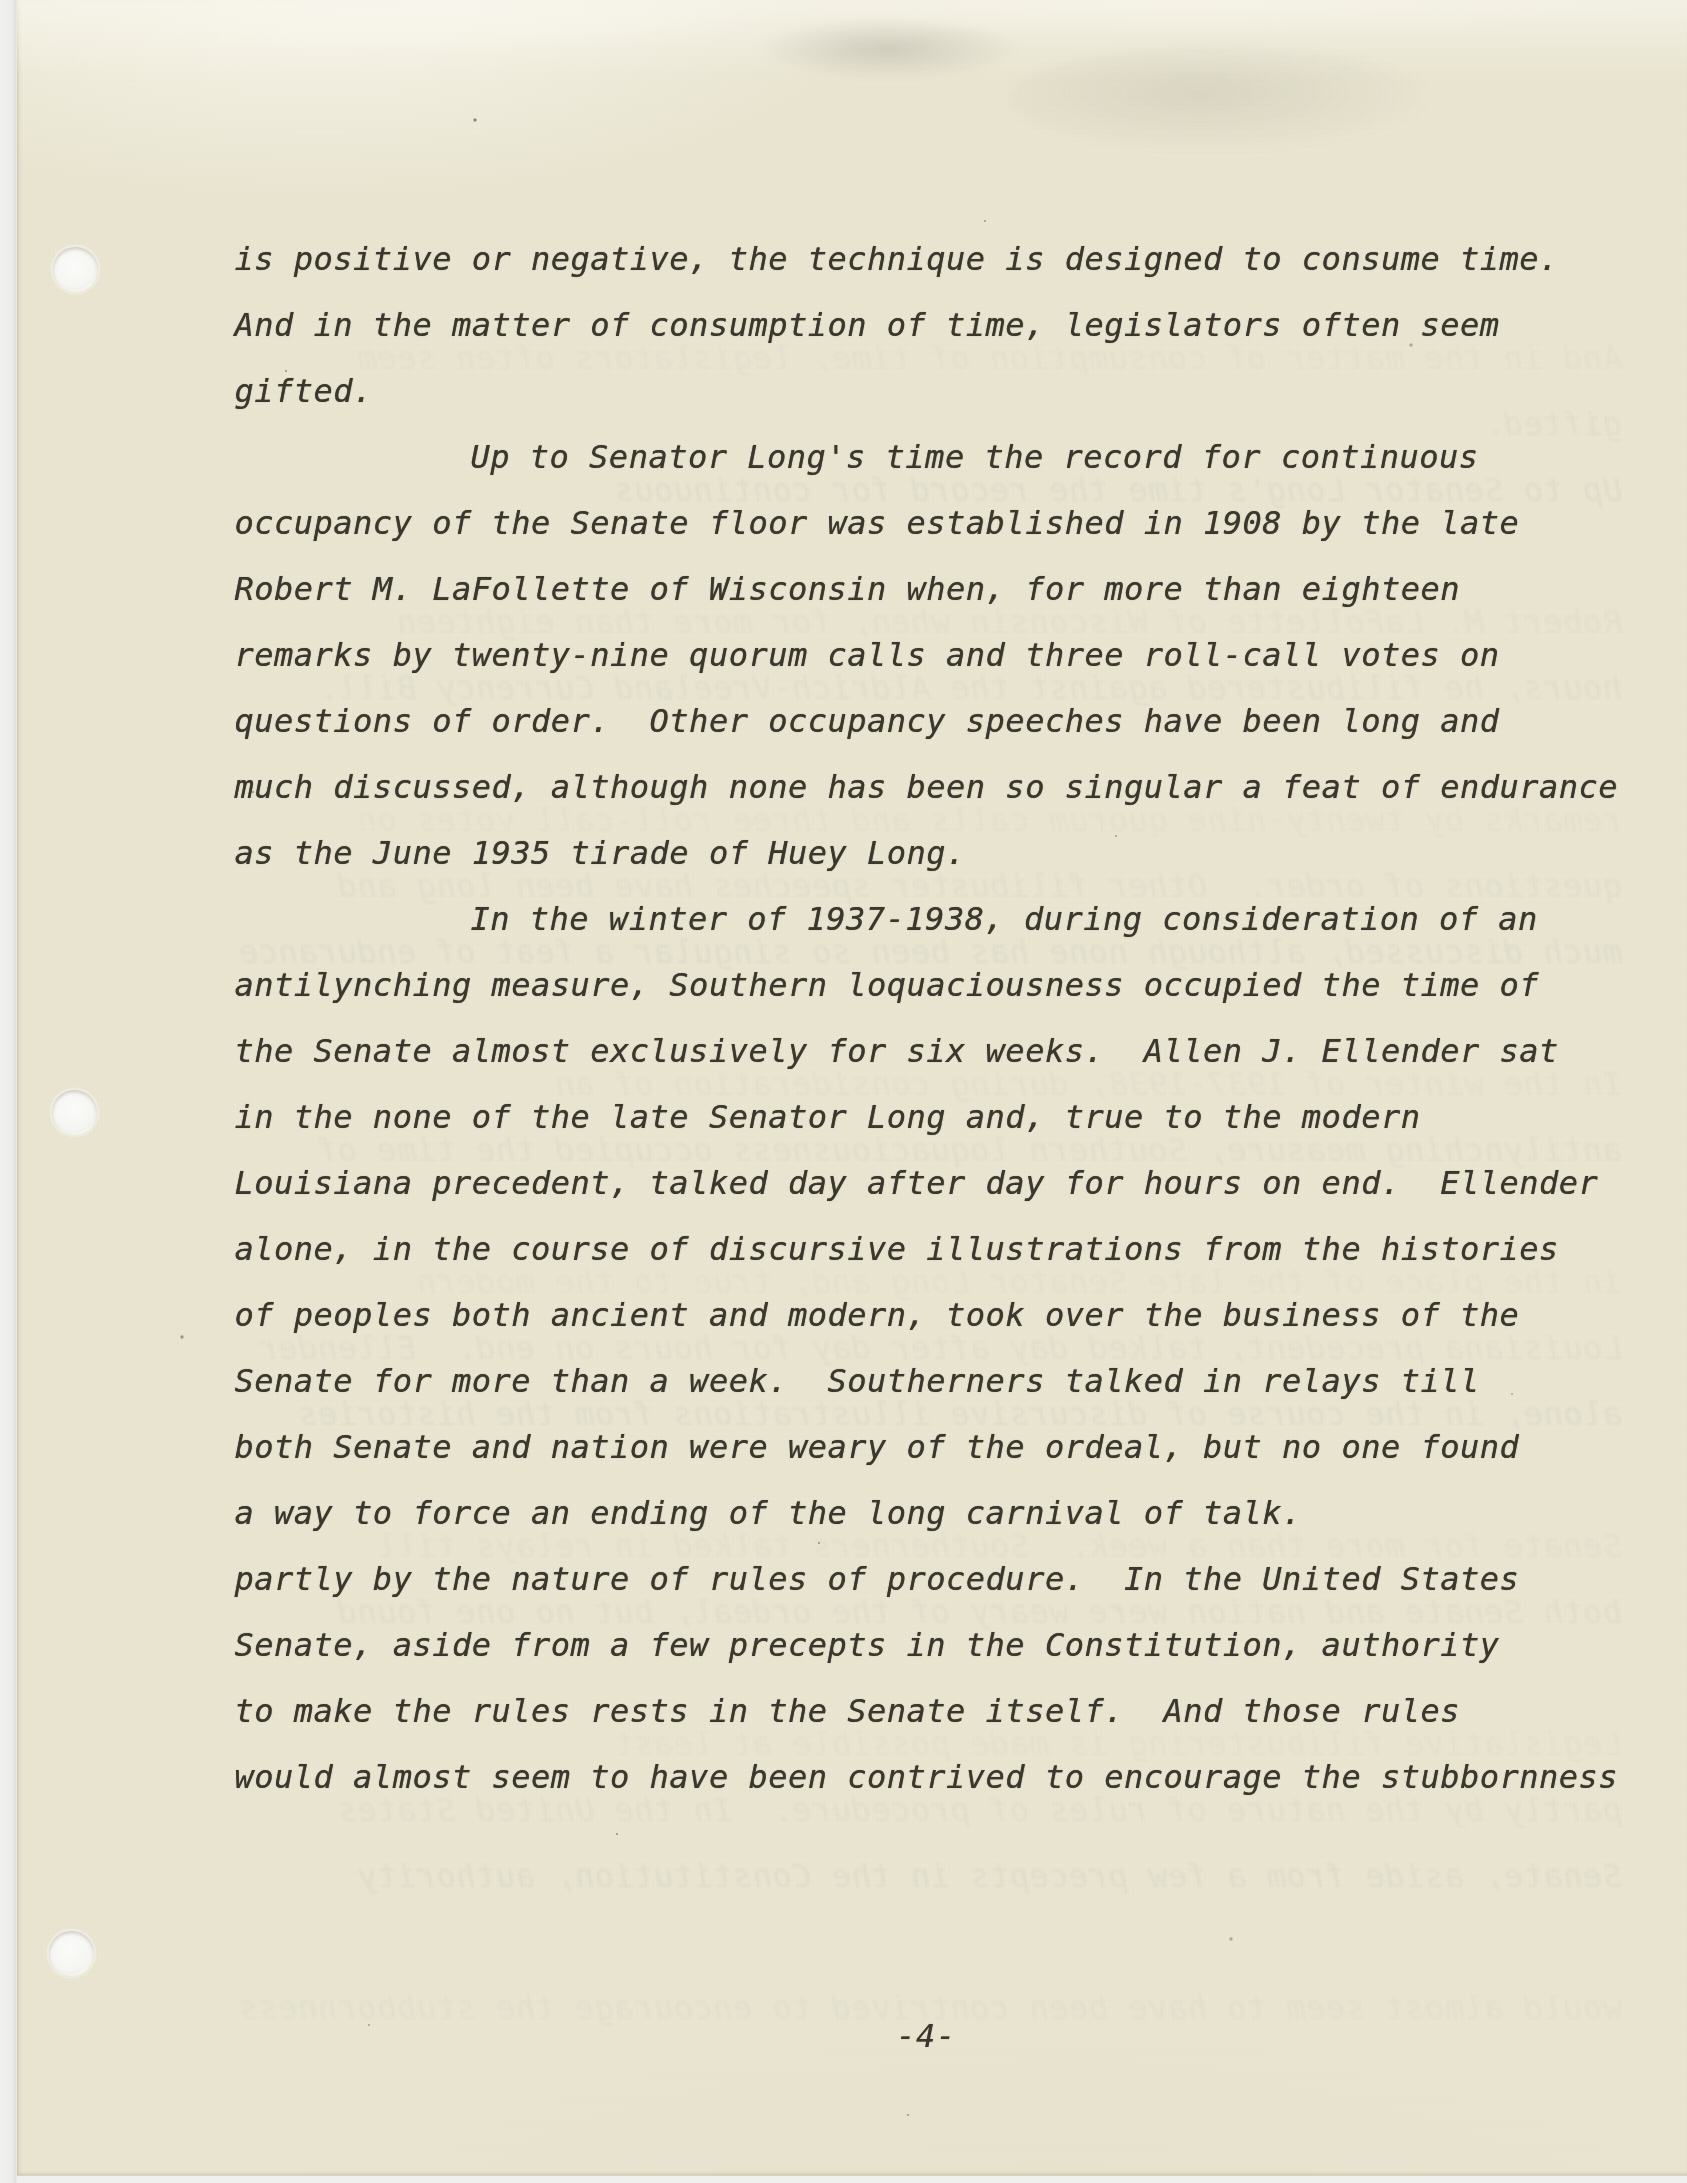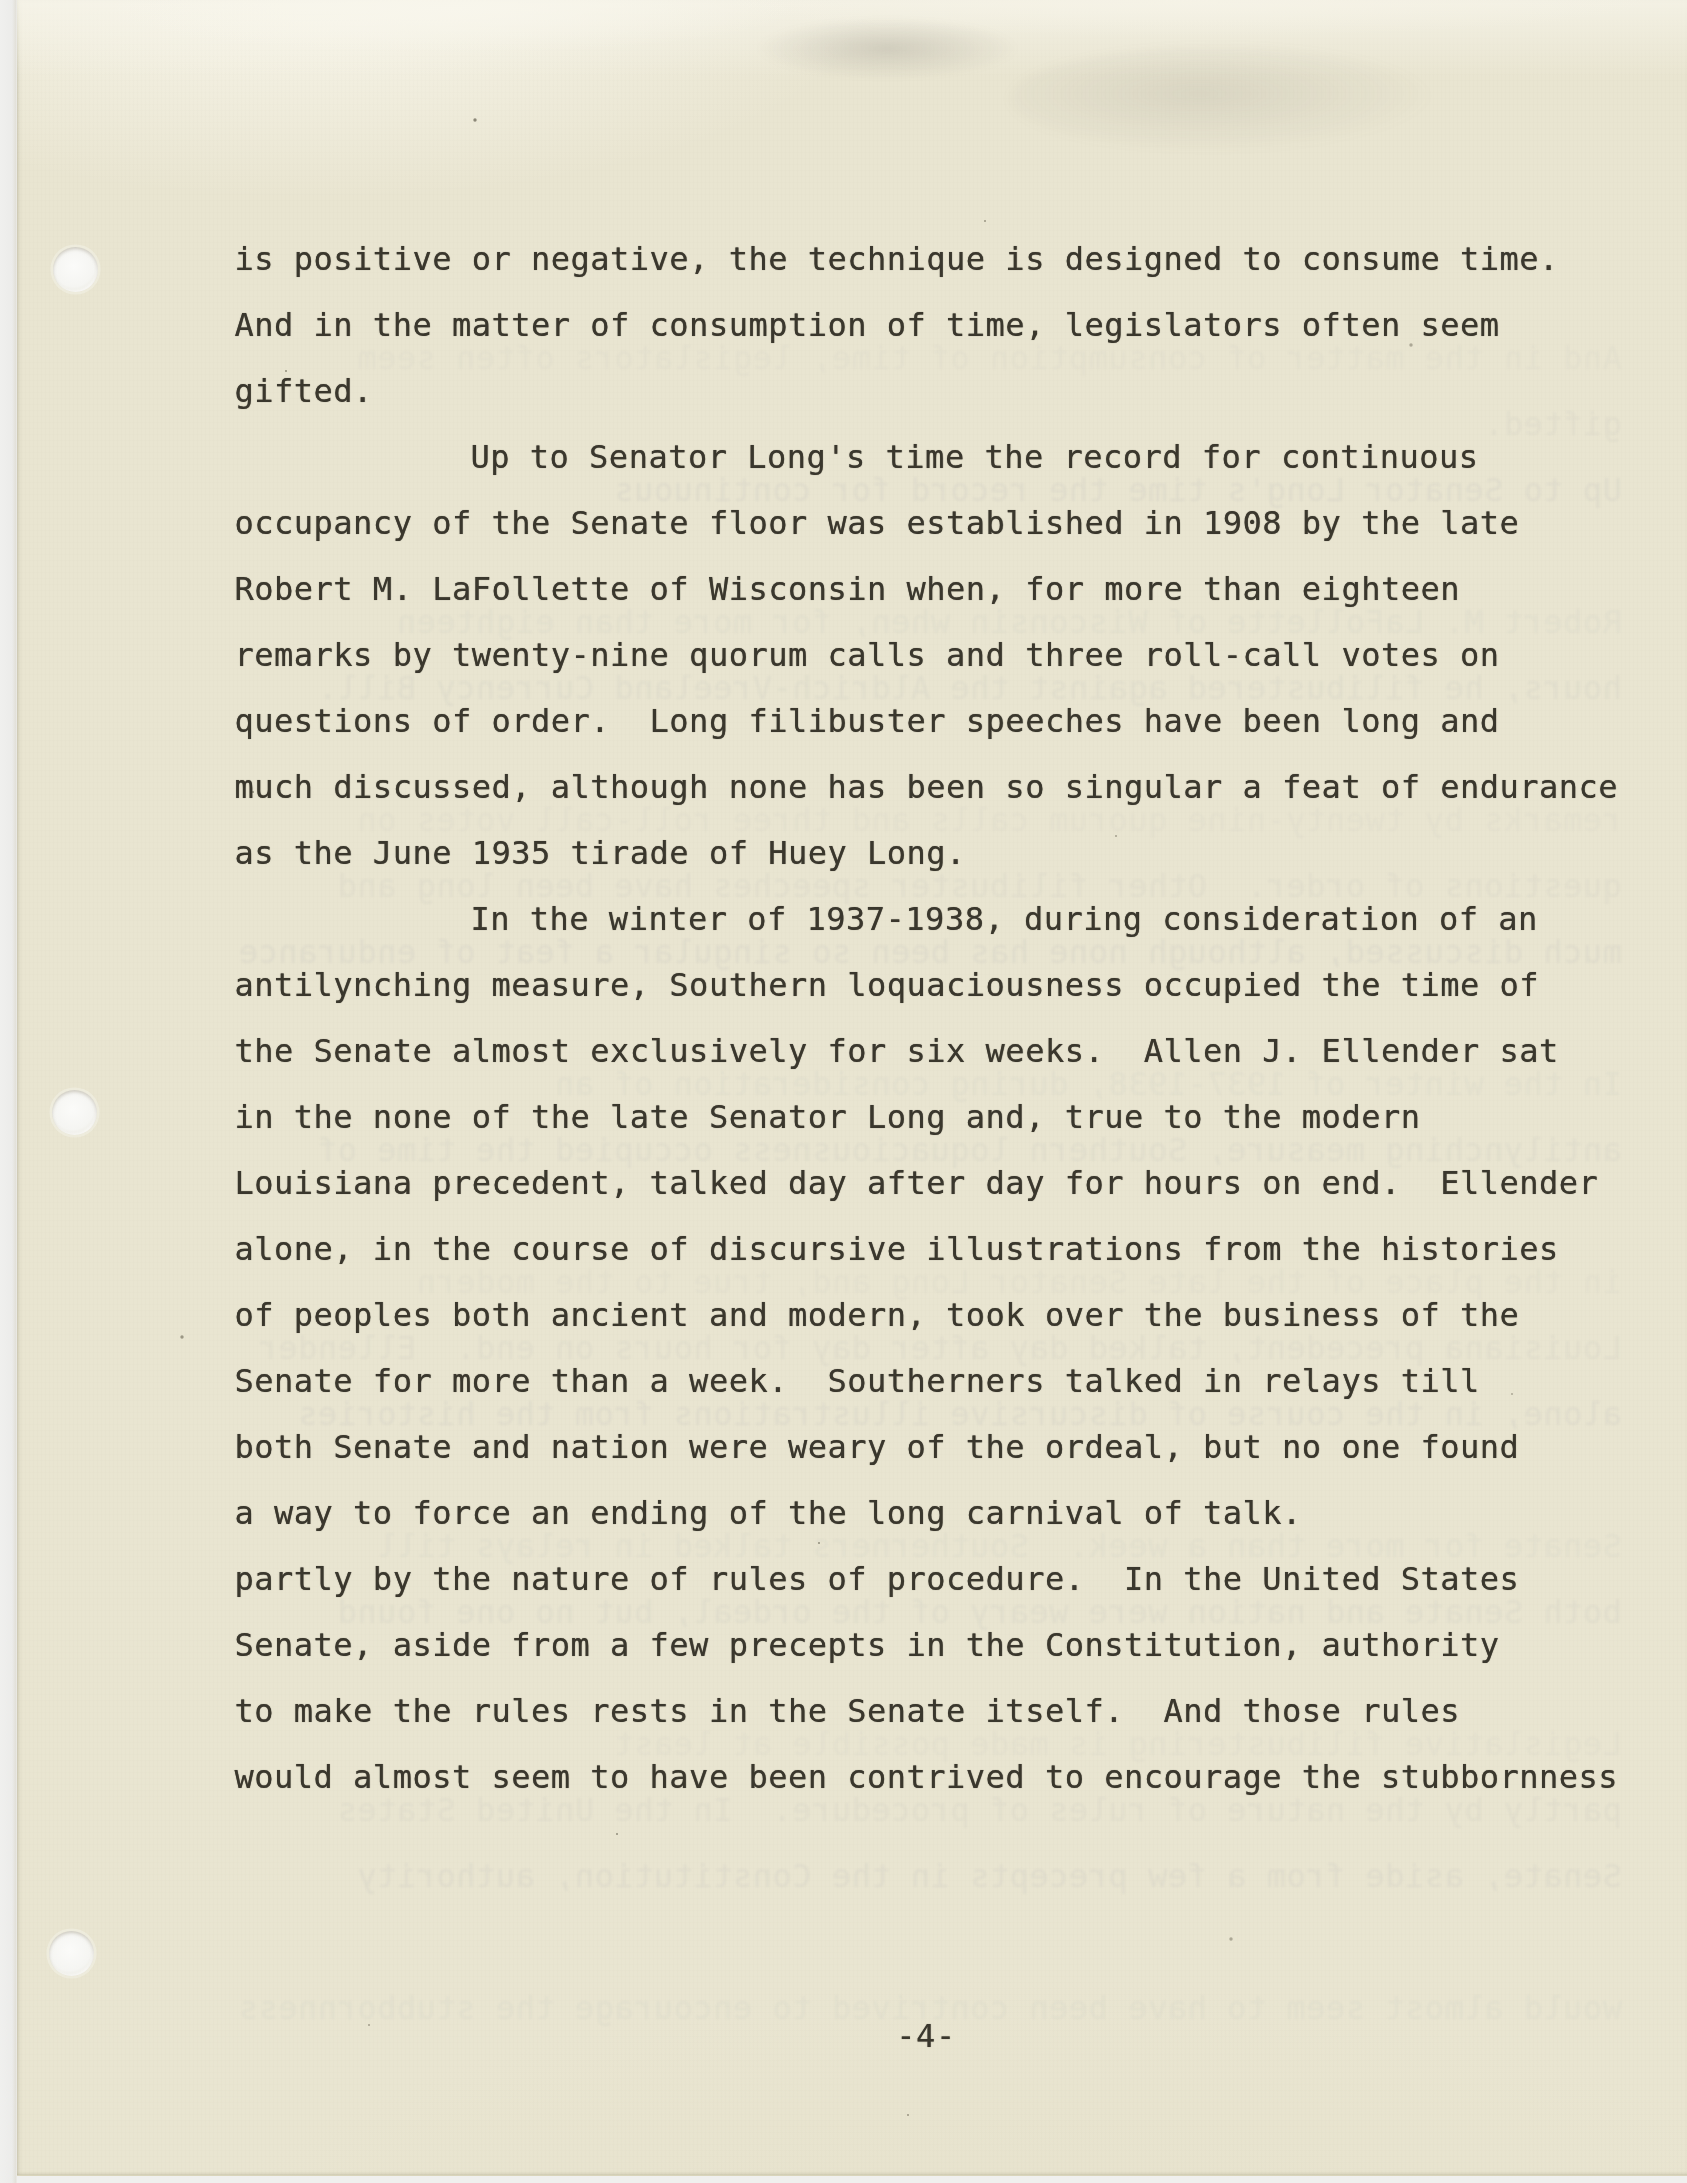"is positive or negative, the" .paper { font-style: none -> italic }
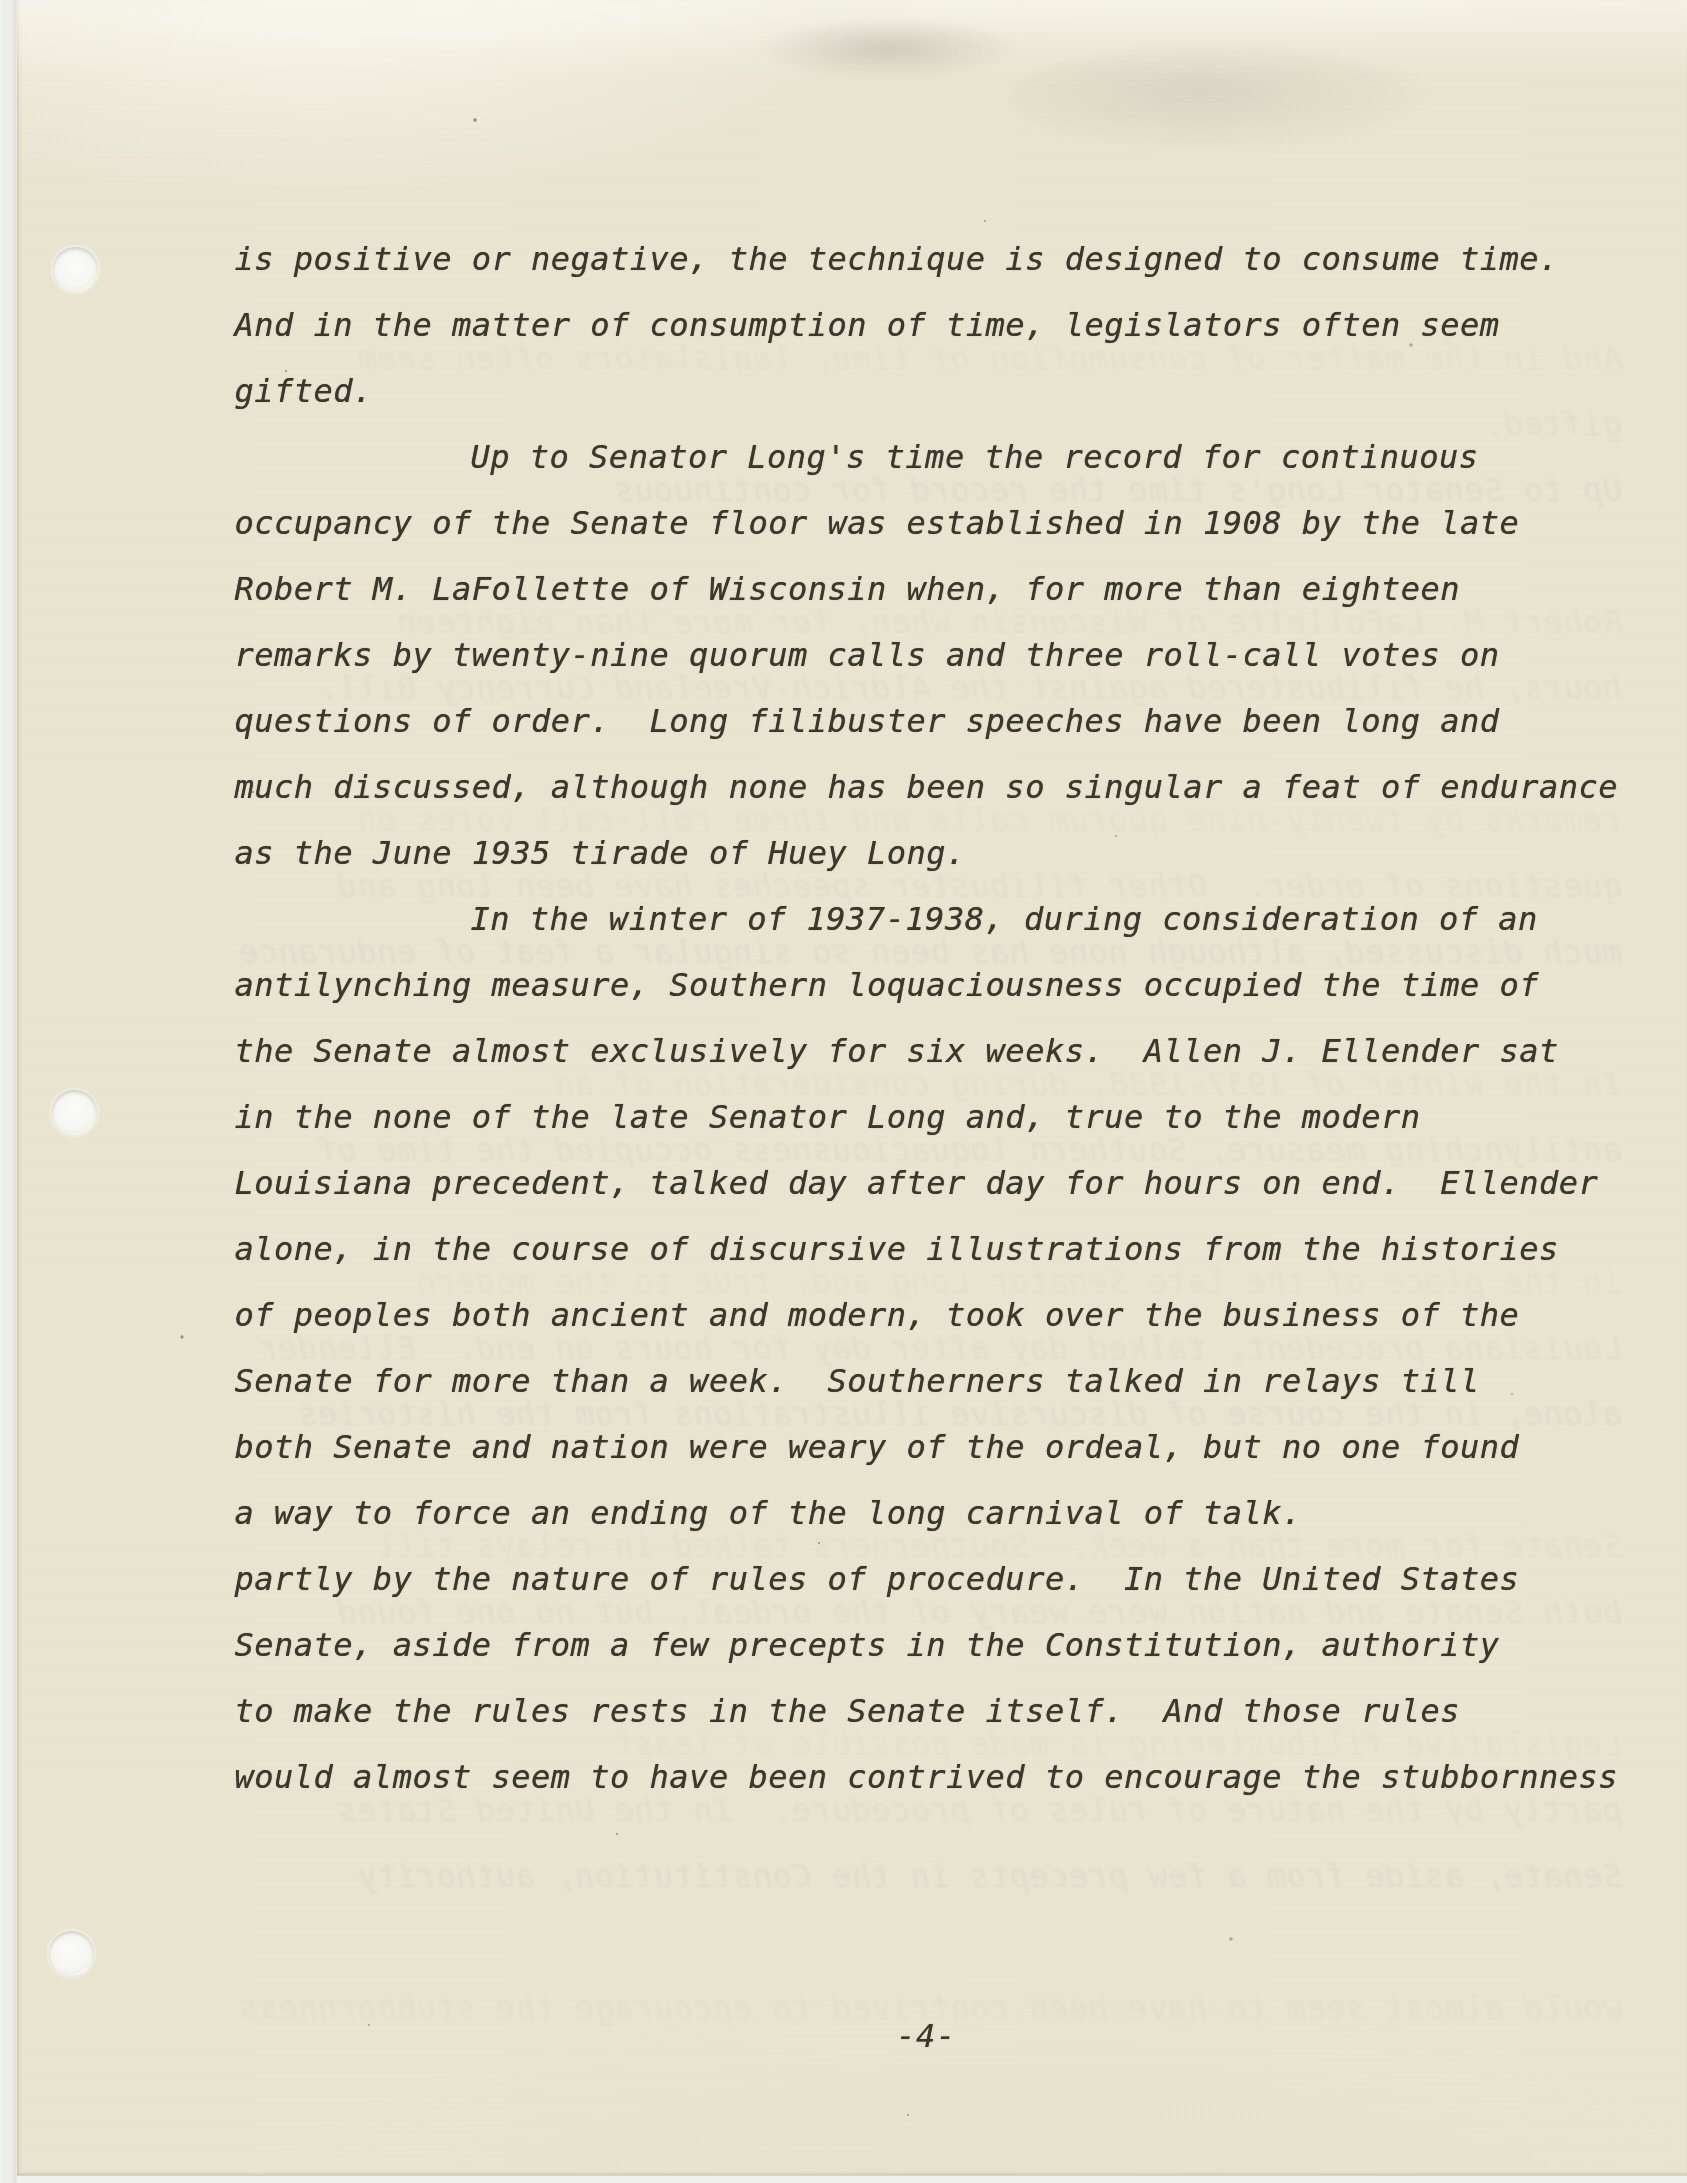"questions of order. Long filibuster" div.line { text: Long filibuster -> Other occupancy }
